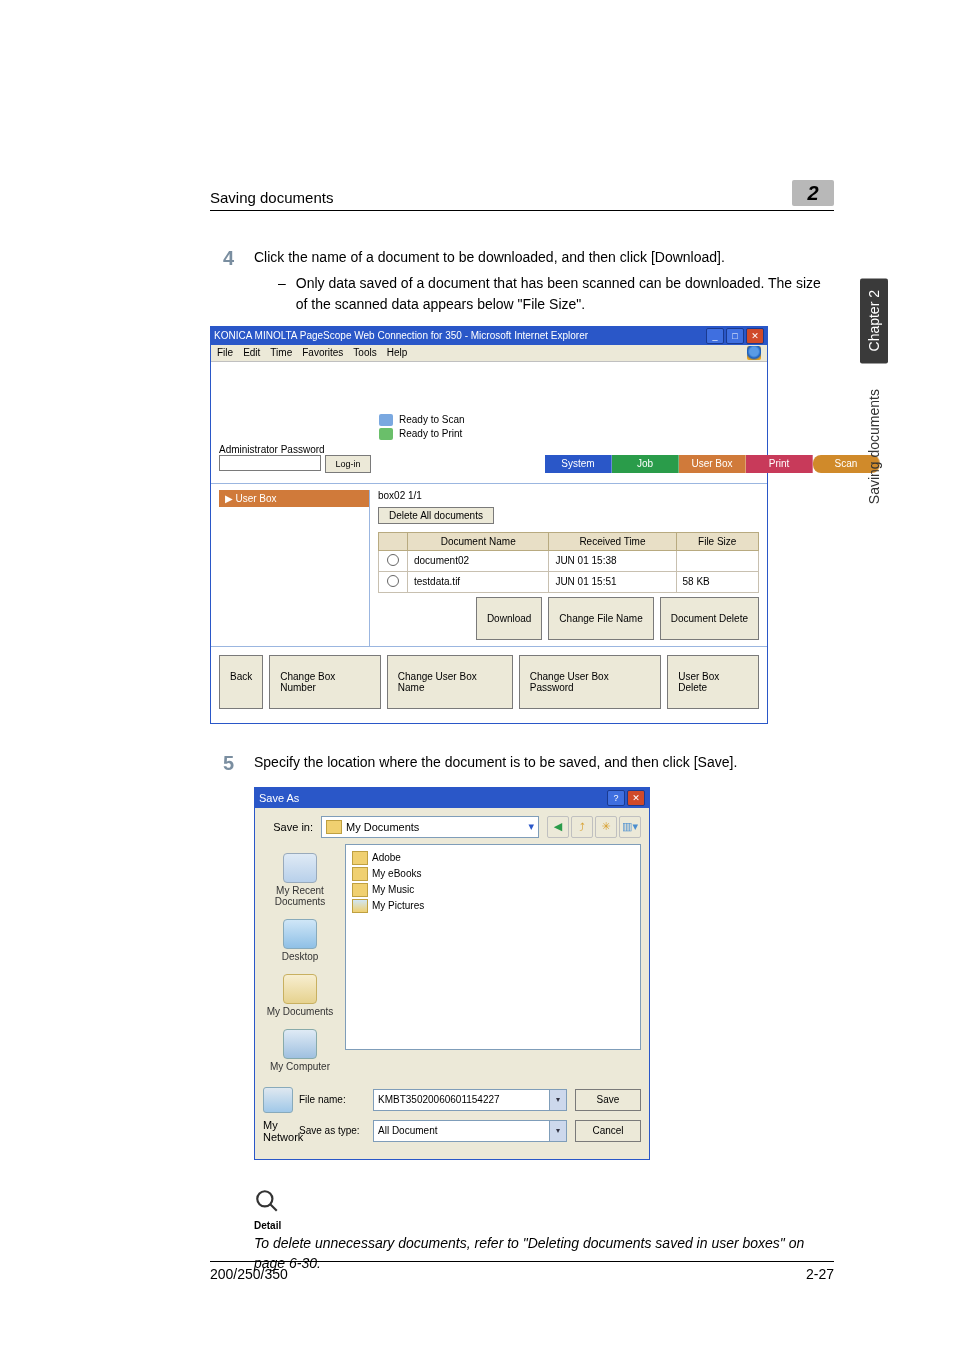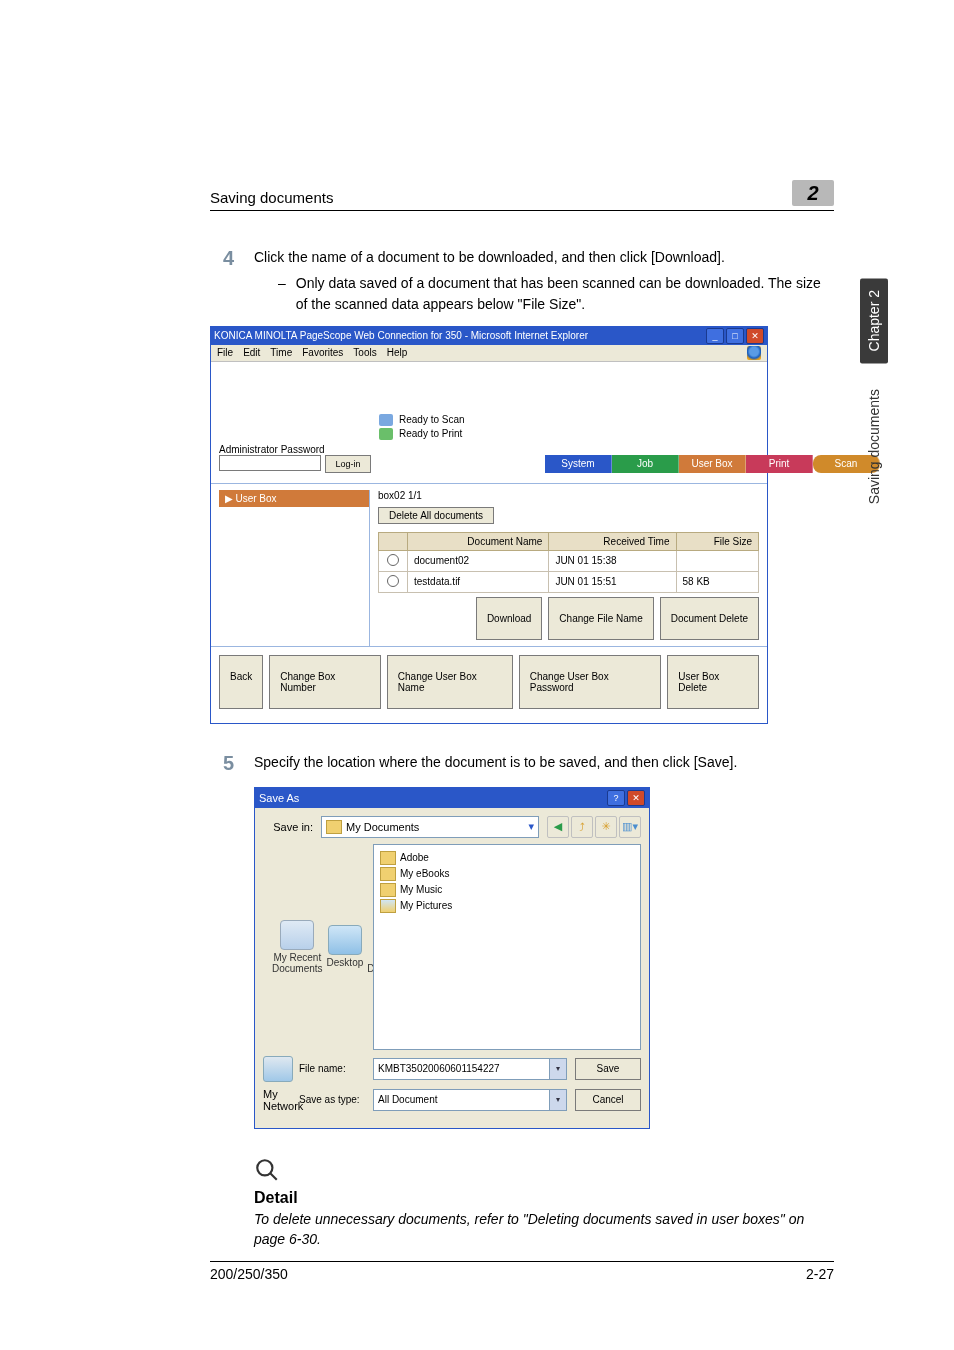"Document Name" .s1-table th { text-align: right -> center }
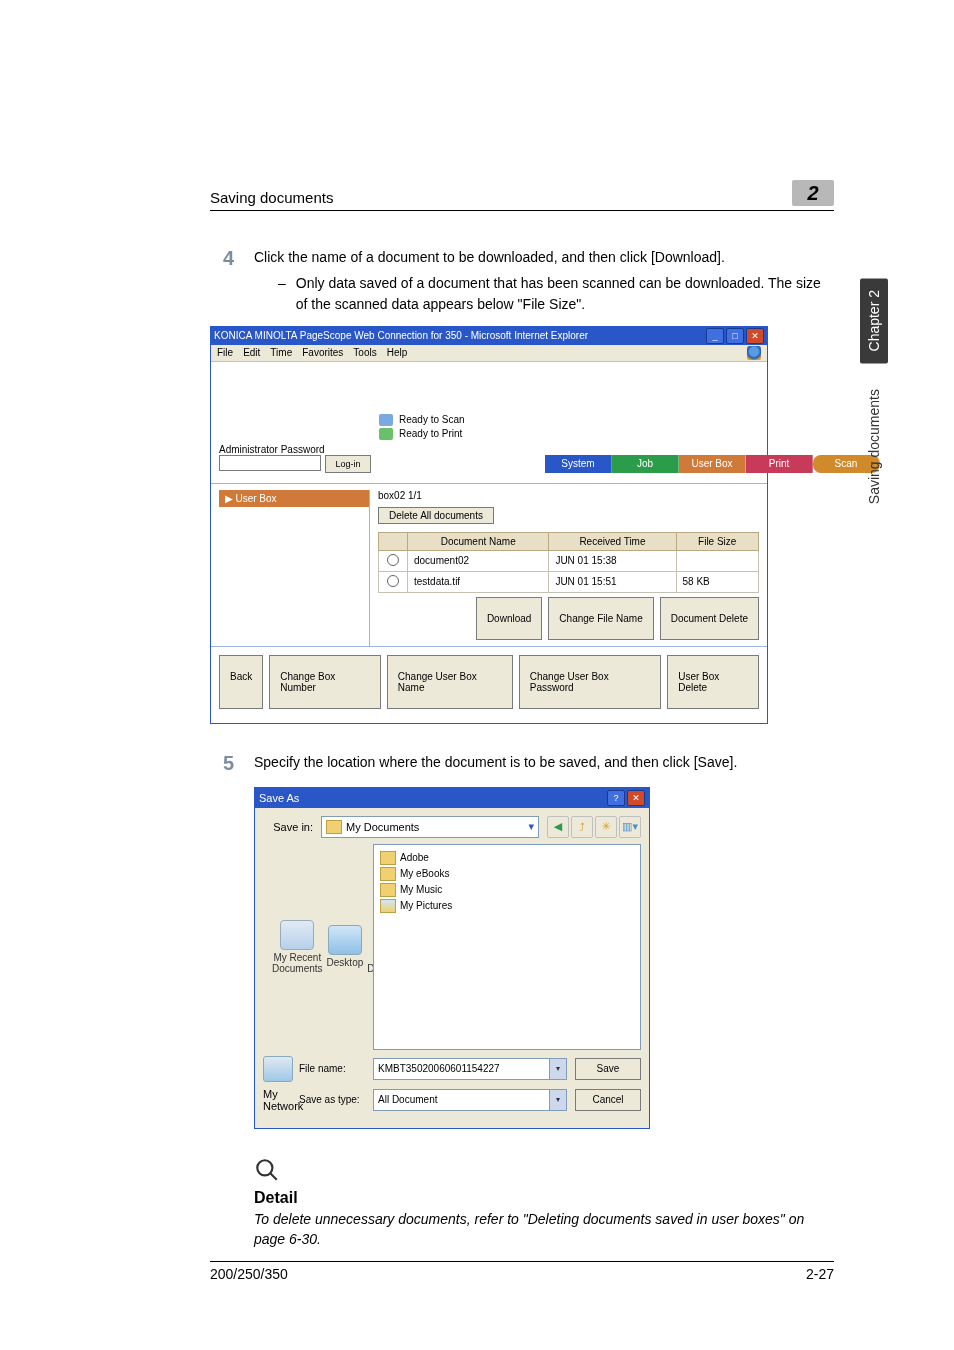"My Recent Documents" .s2-places { flex-direction: none -> column; padding: 4px 16px -> 4px 2px }
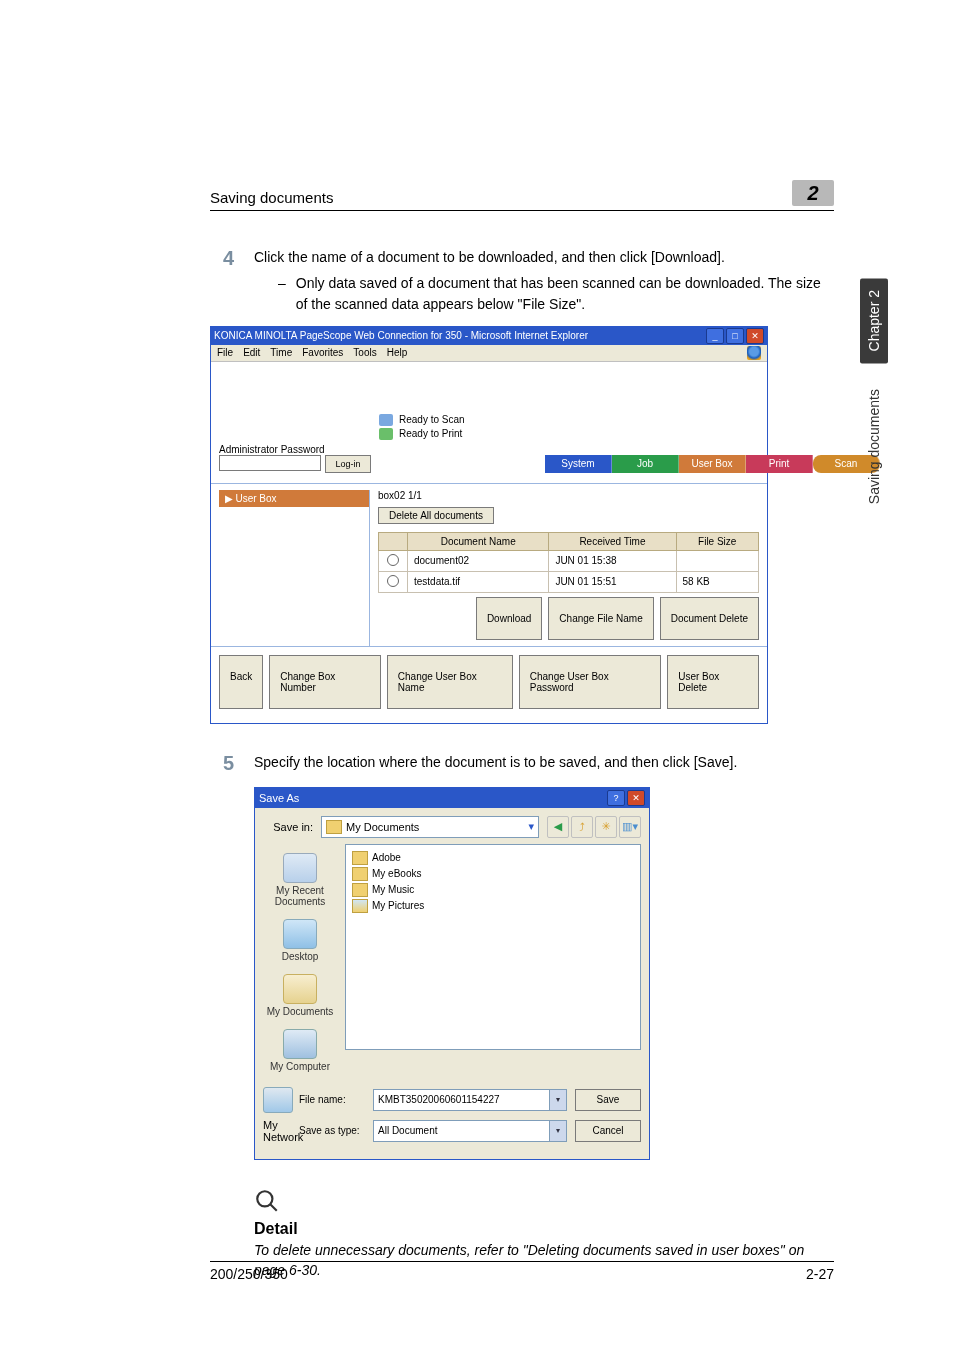"Detail" .detail-title { font-size: 16px -> 10px }
